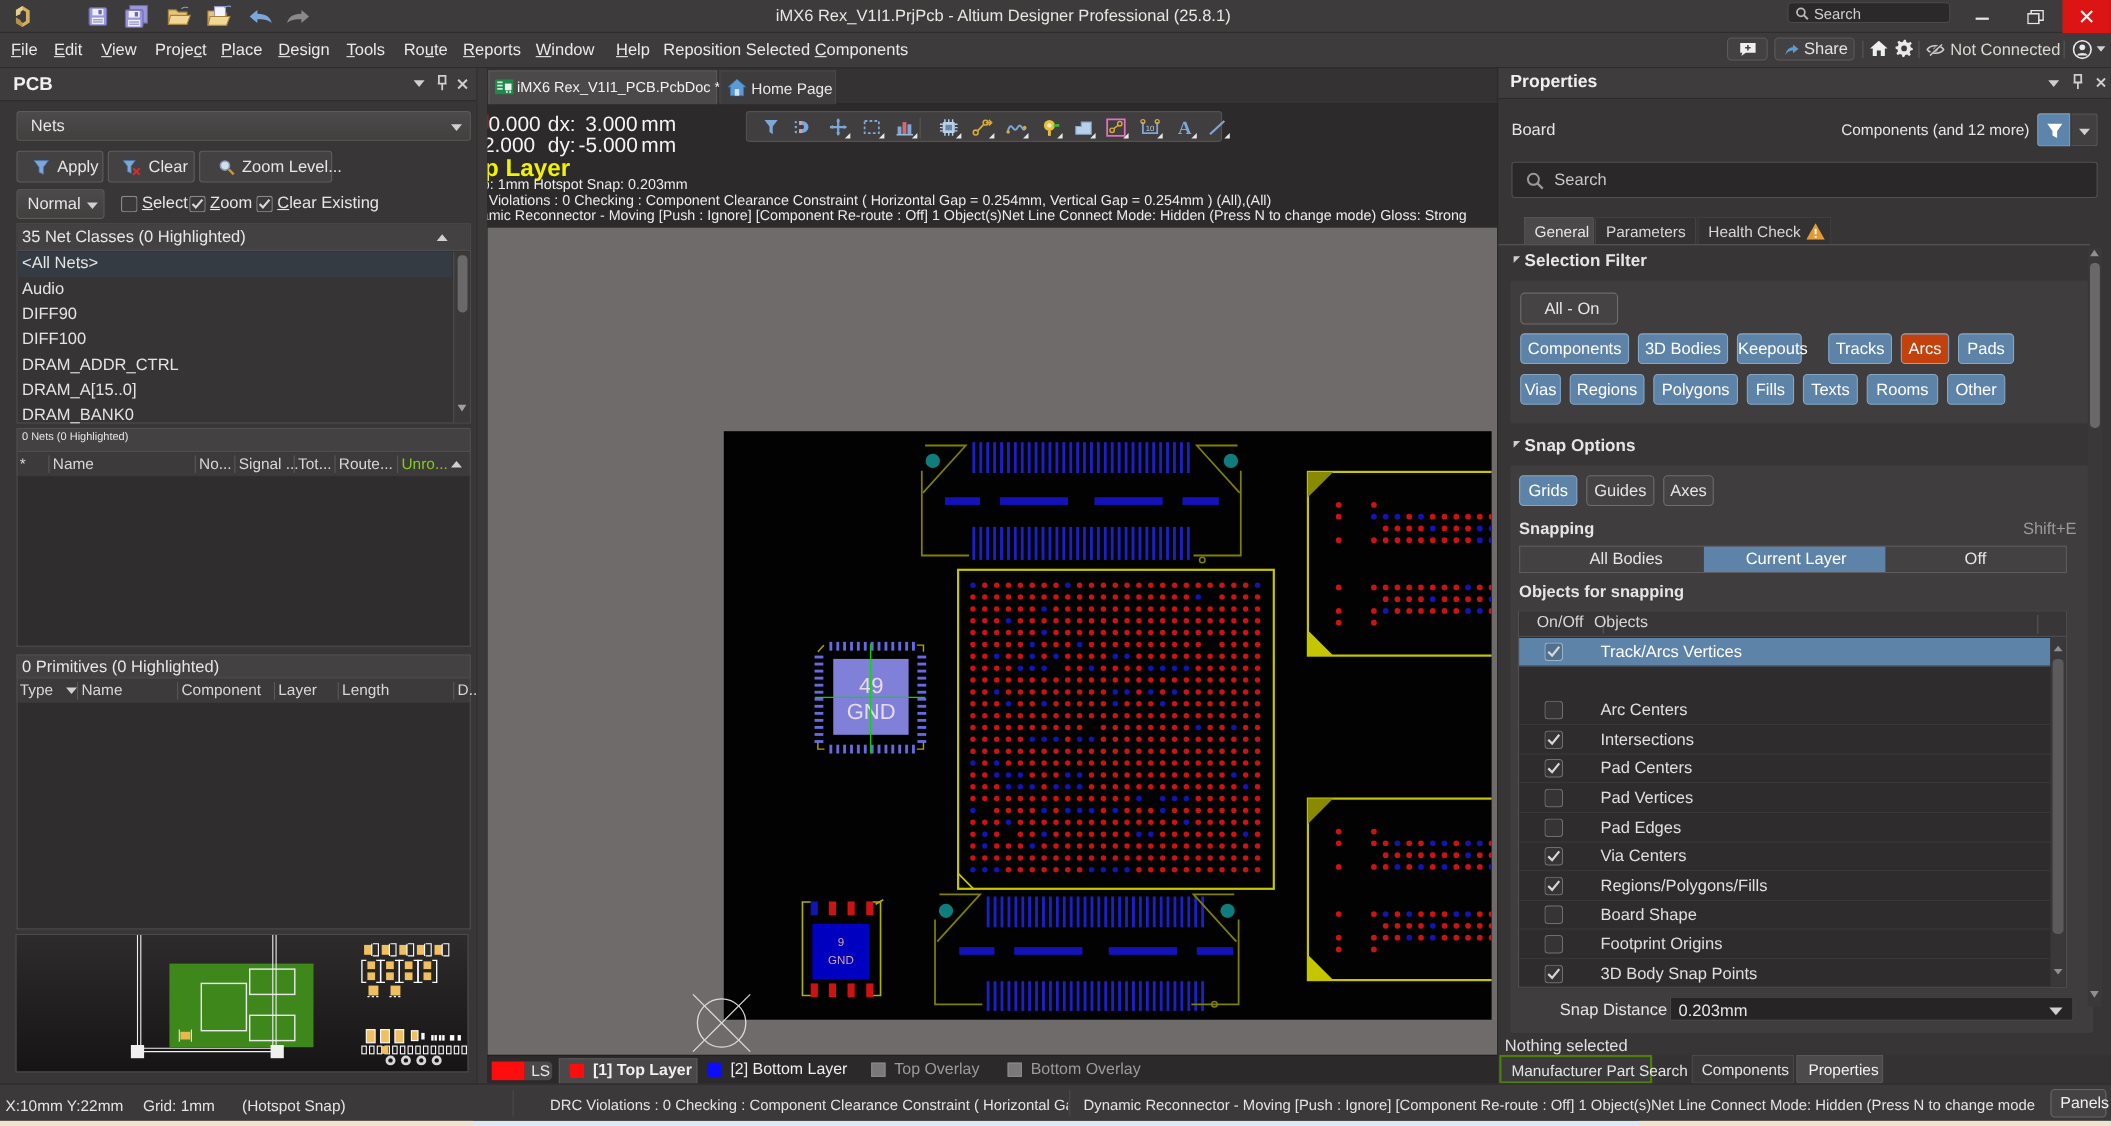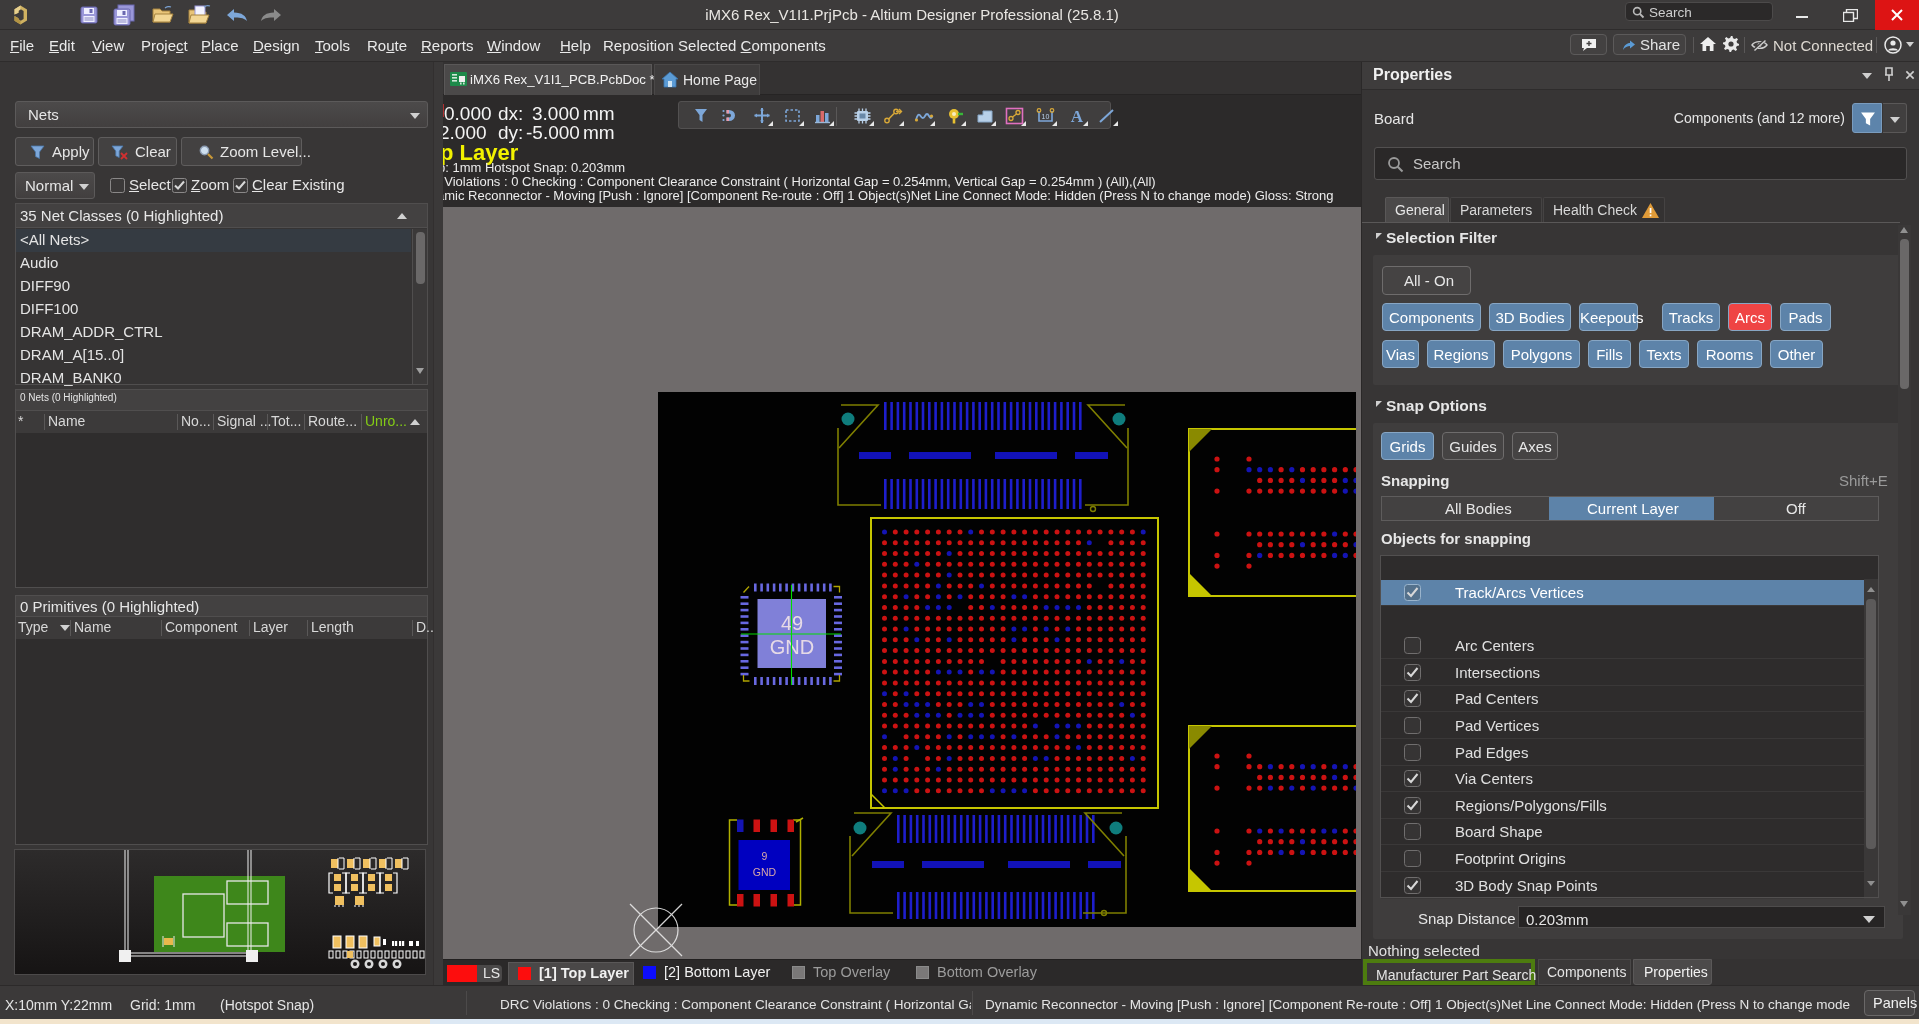"PCB" div.abs { html: none -> <div> <span>PCB</span> <div></div> <svg> <path></path> </svg> <svg> <path></path> </svg> </div> }
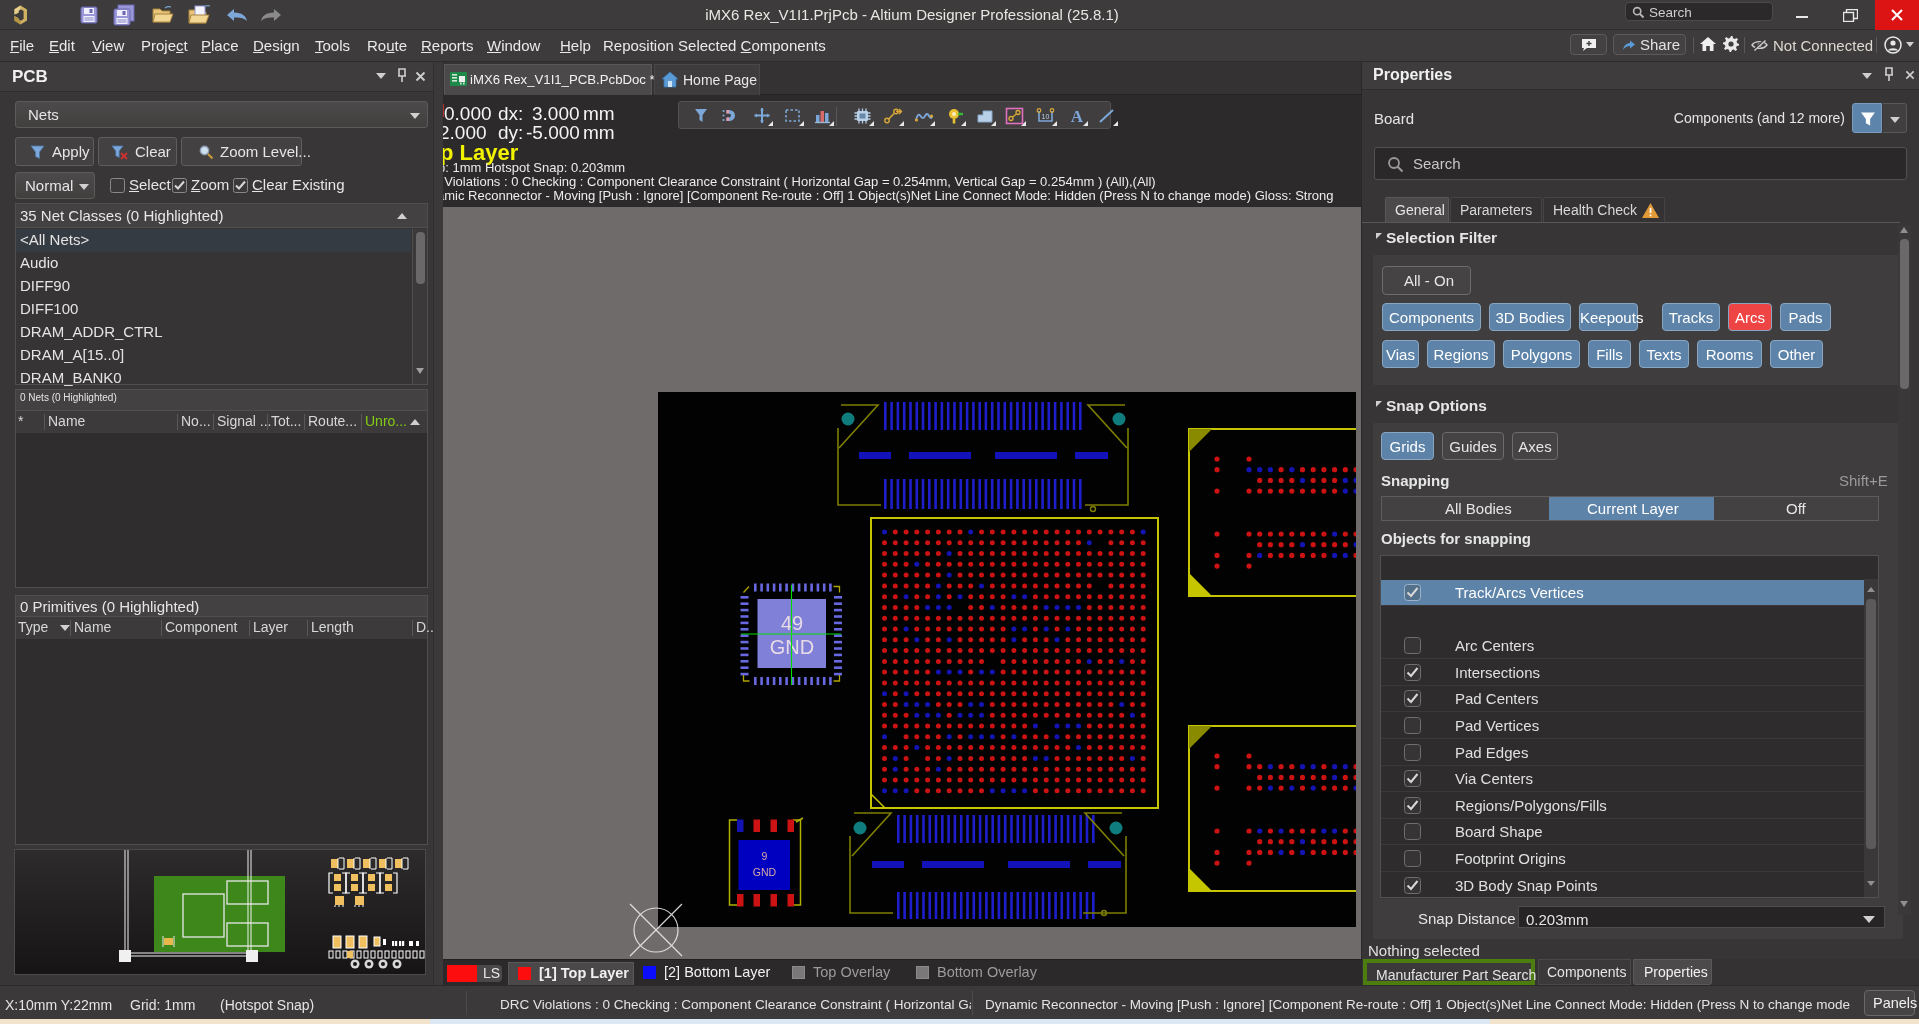"Arcs" div.abs { background: #ef4444 -> #c2410c }
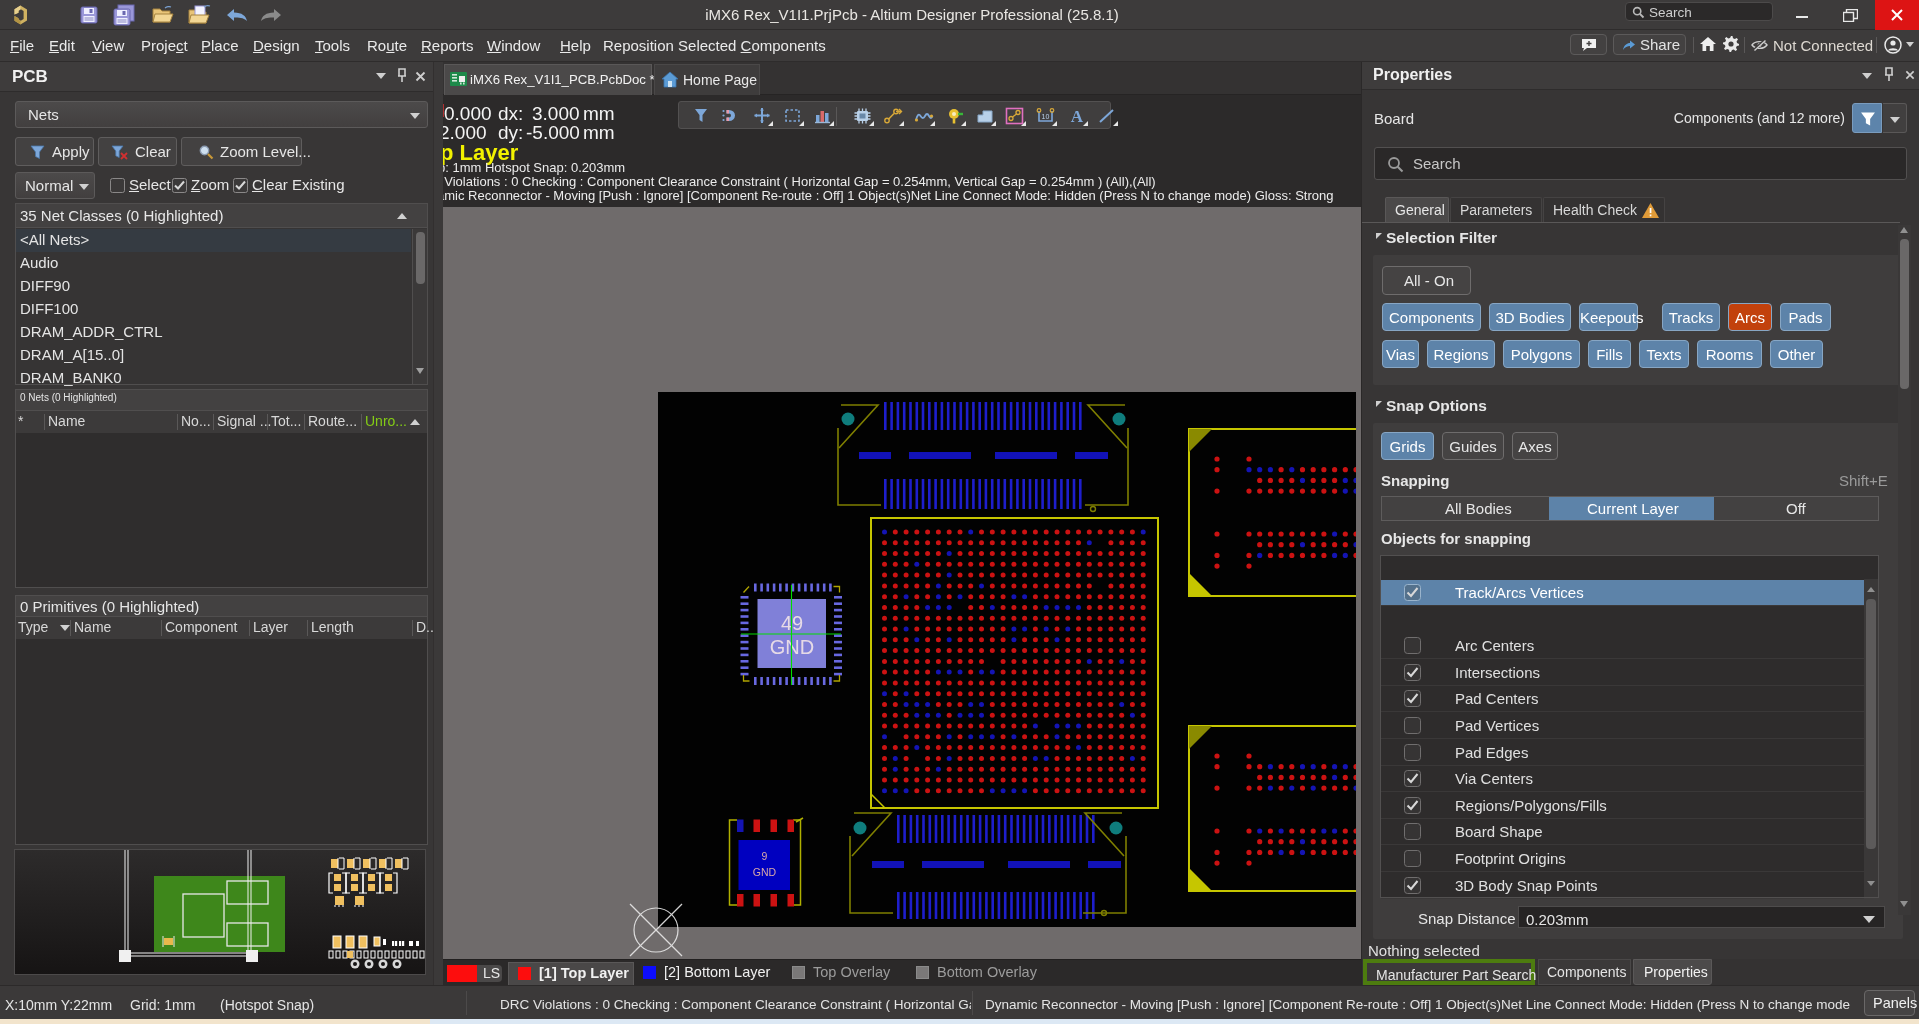"On/Off" div.abs { html: none -> <div> <span>On/Off</span> <div></div> <span>Objects</span> <div></div> </div> }
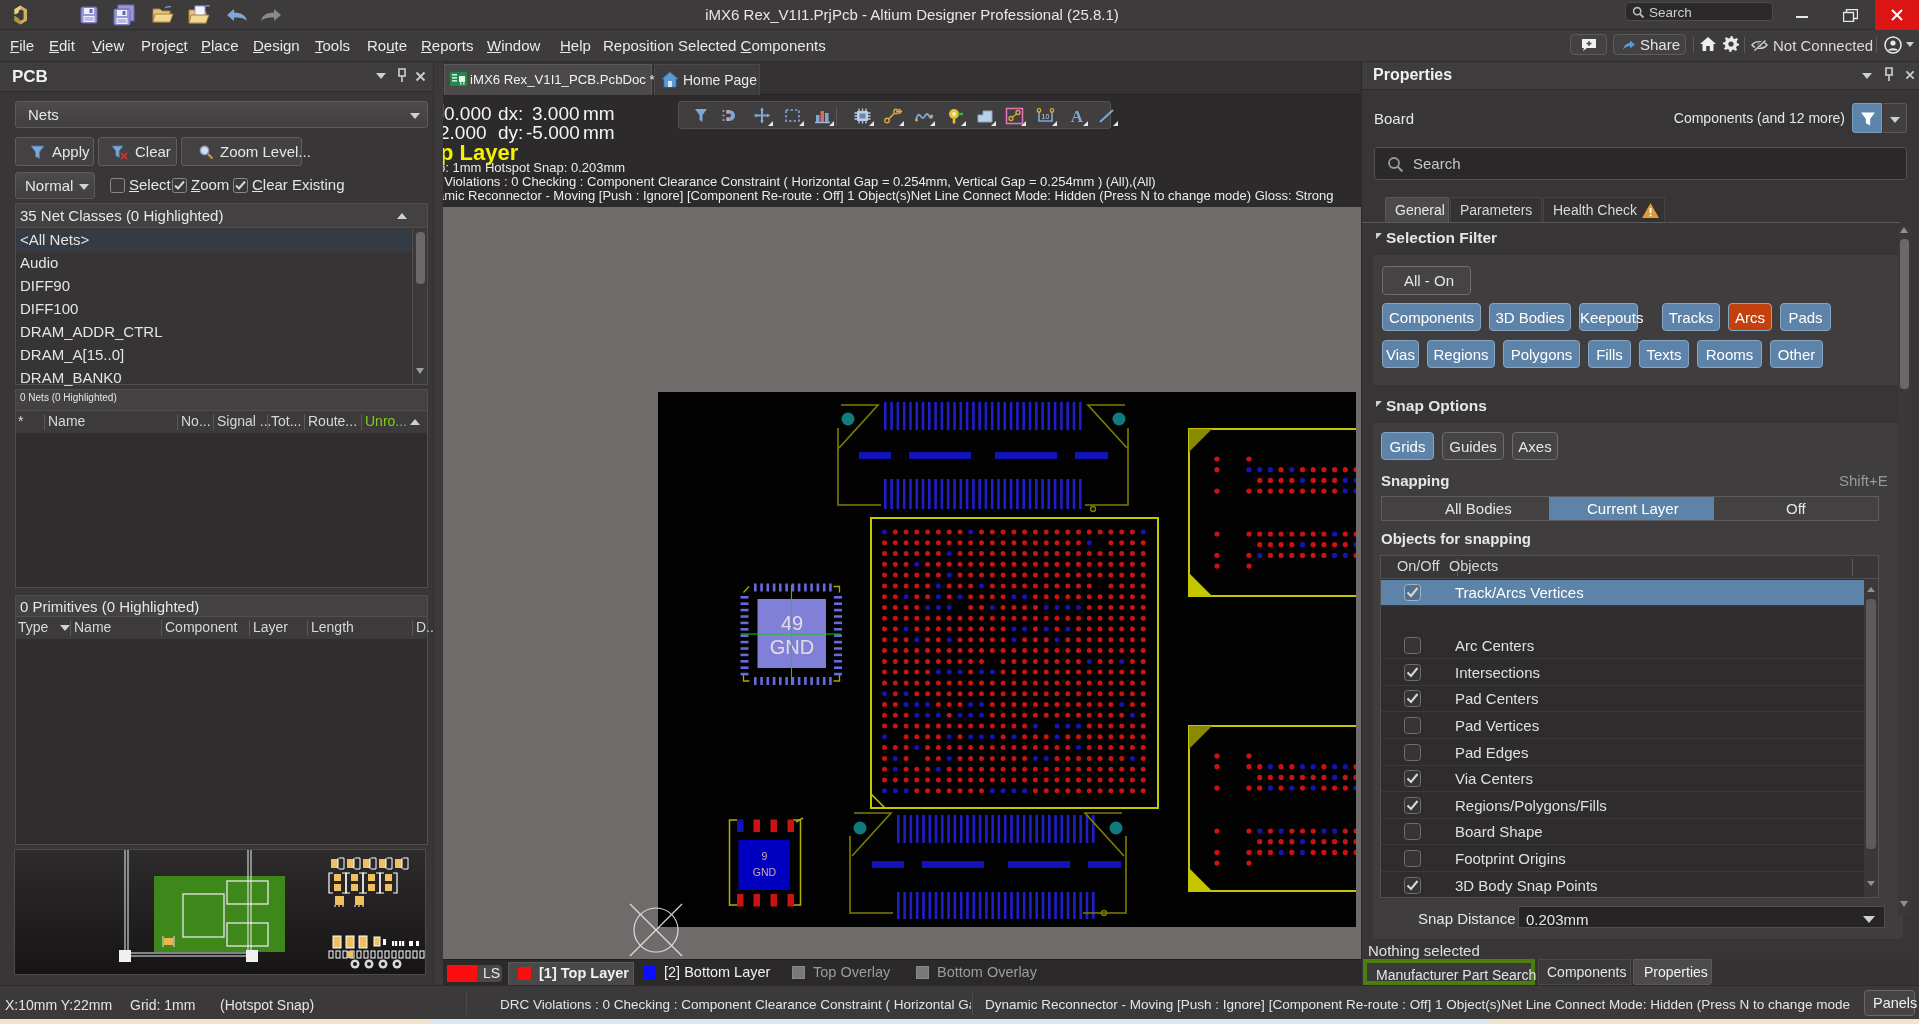"Manufacturer Part Search" div.abs { border: 4px solid #4d7c0f -> 2px solid #4d7c0f; width: 172px -> 139px }
